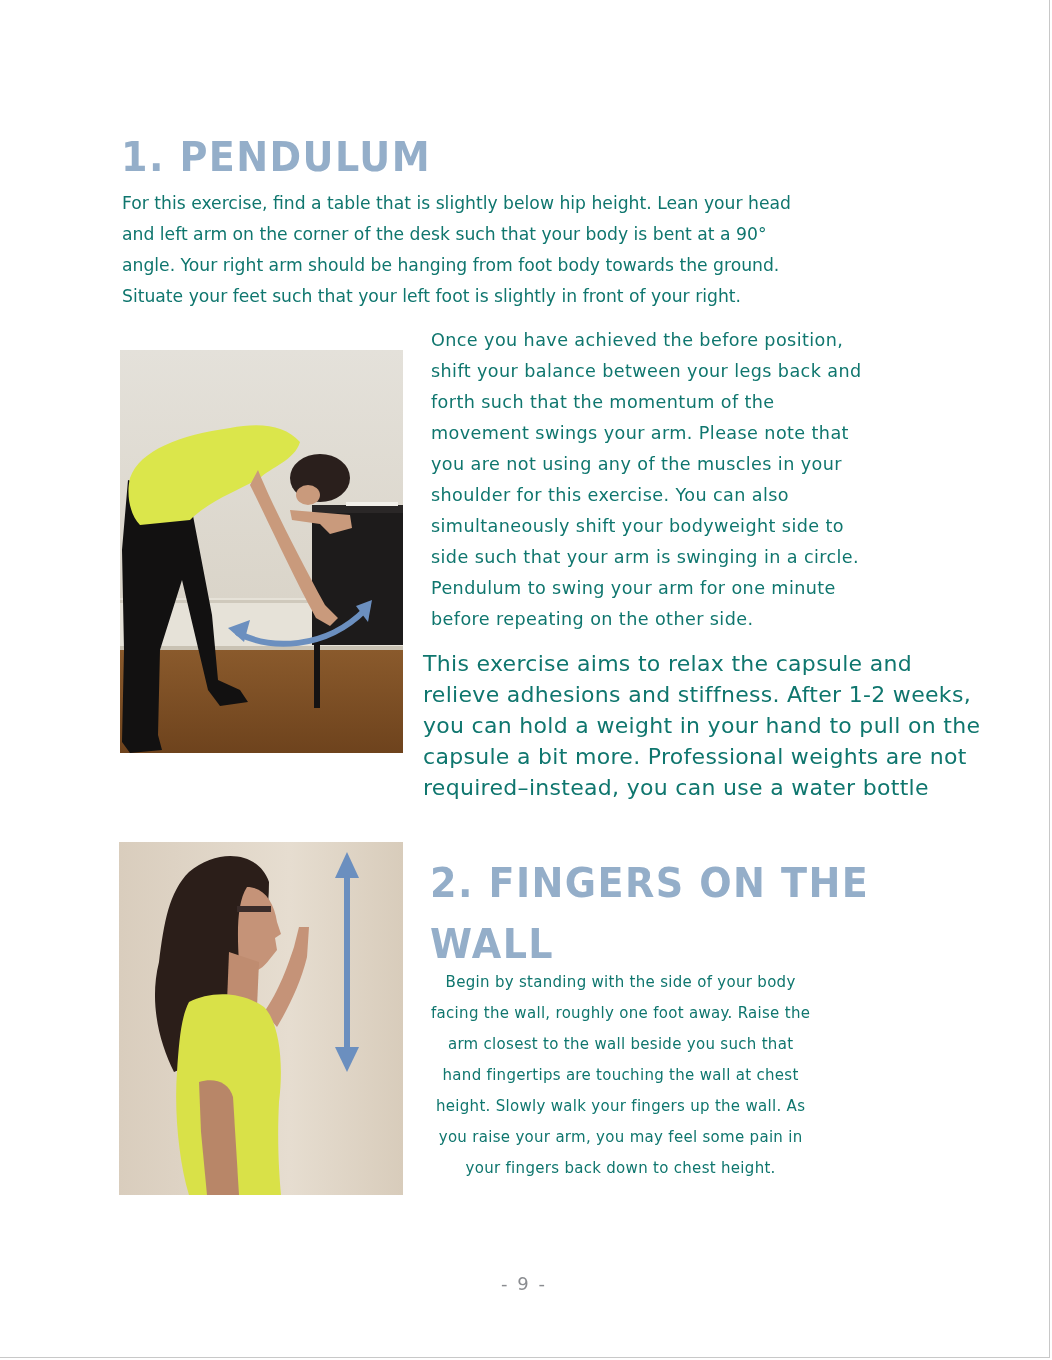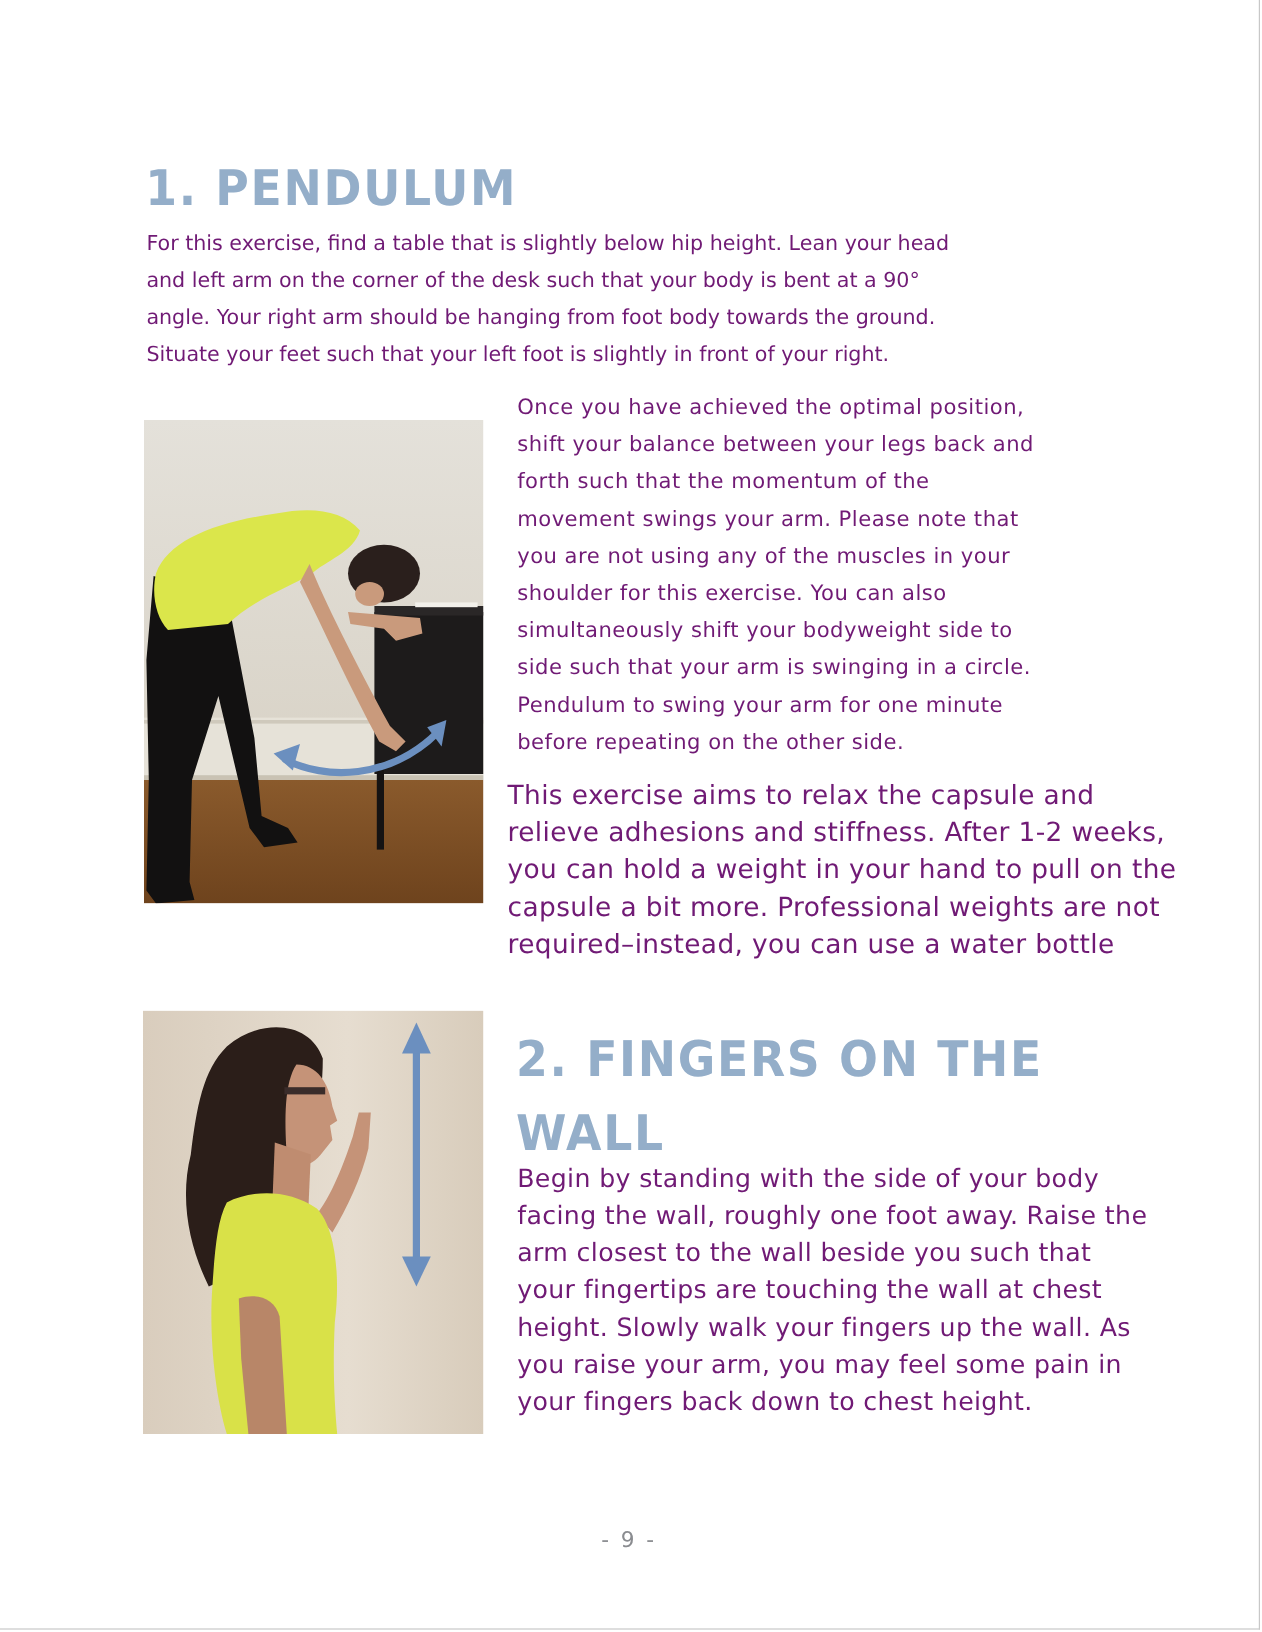"For this exercise, find a" .body-text { color: #701a75 -> #0f766e }
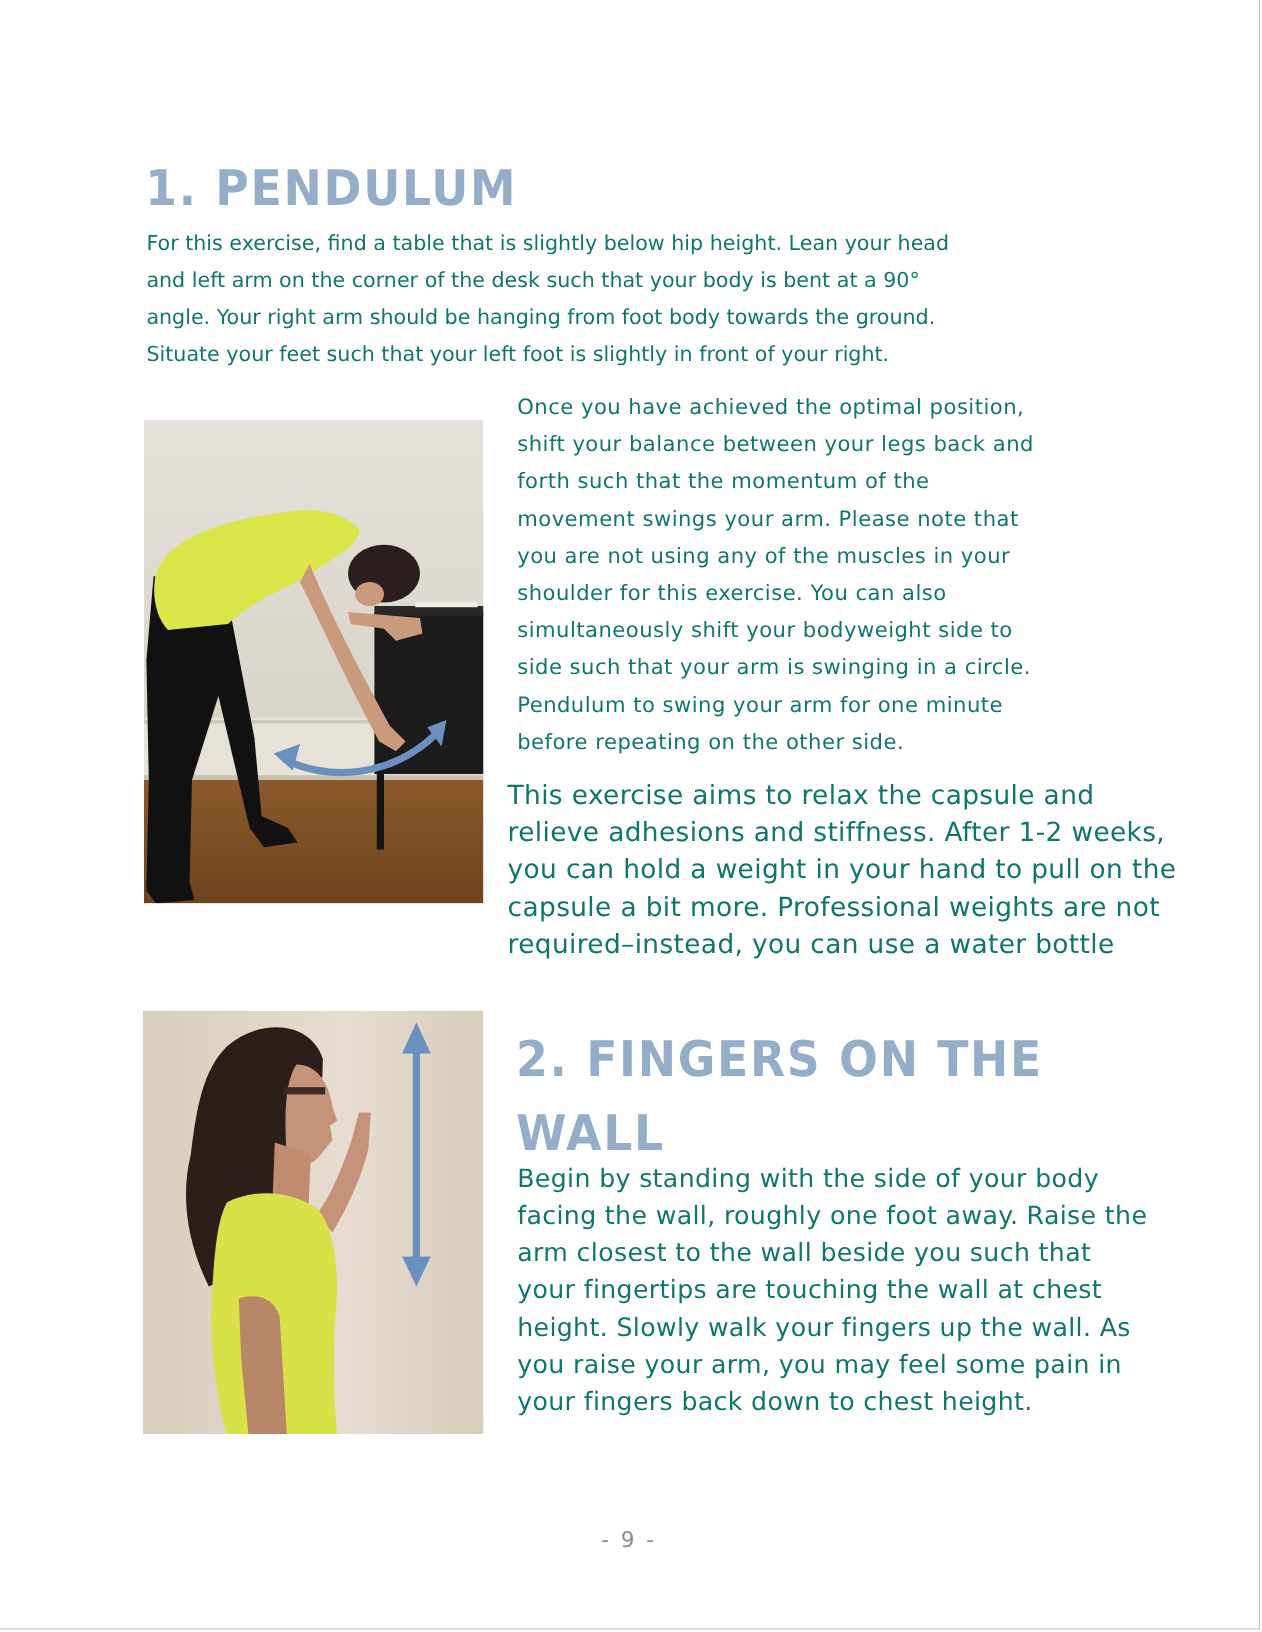"Once you have achieved the" span.t-line { text: optimal -> before }
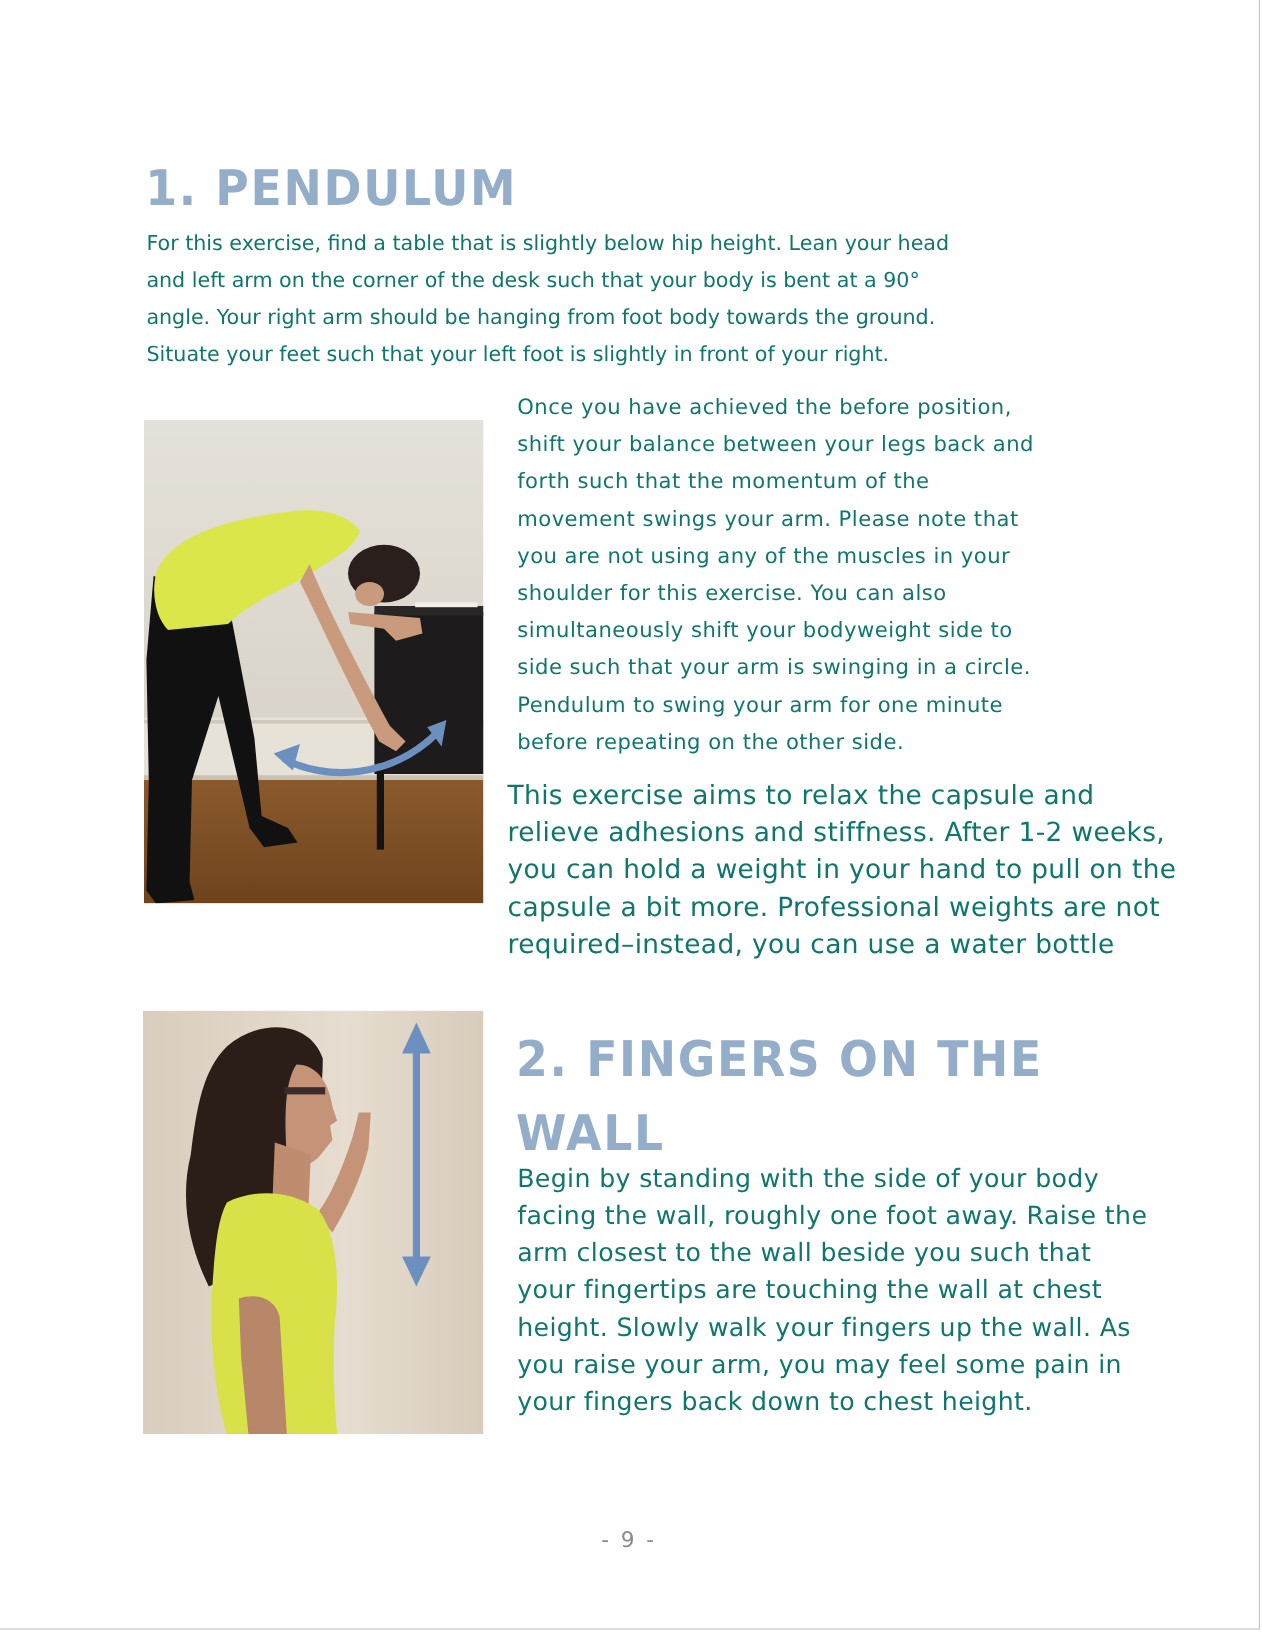"Begin by standing with the" .p-begin { font-size: 21px -> 15px; text-align: none -> center }
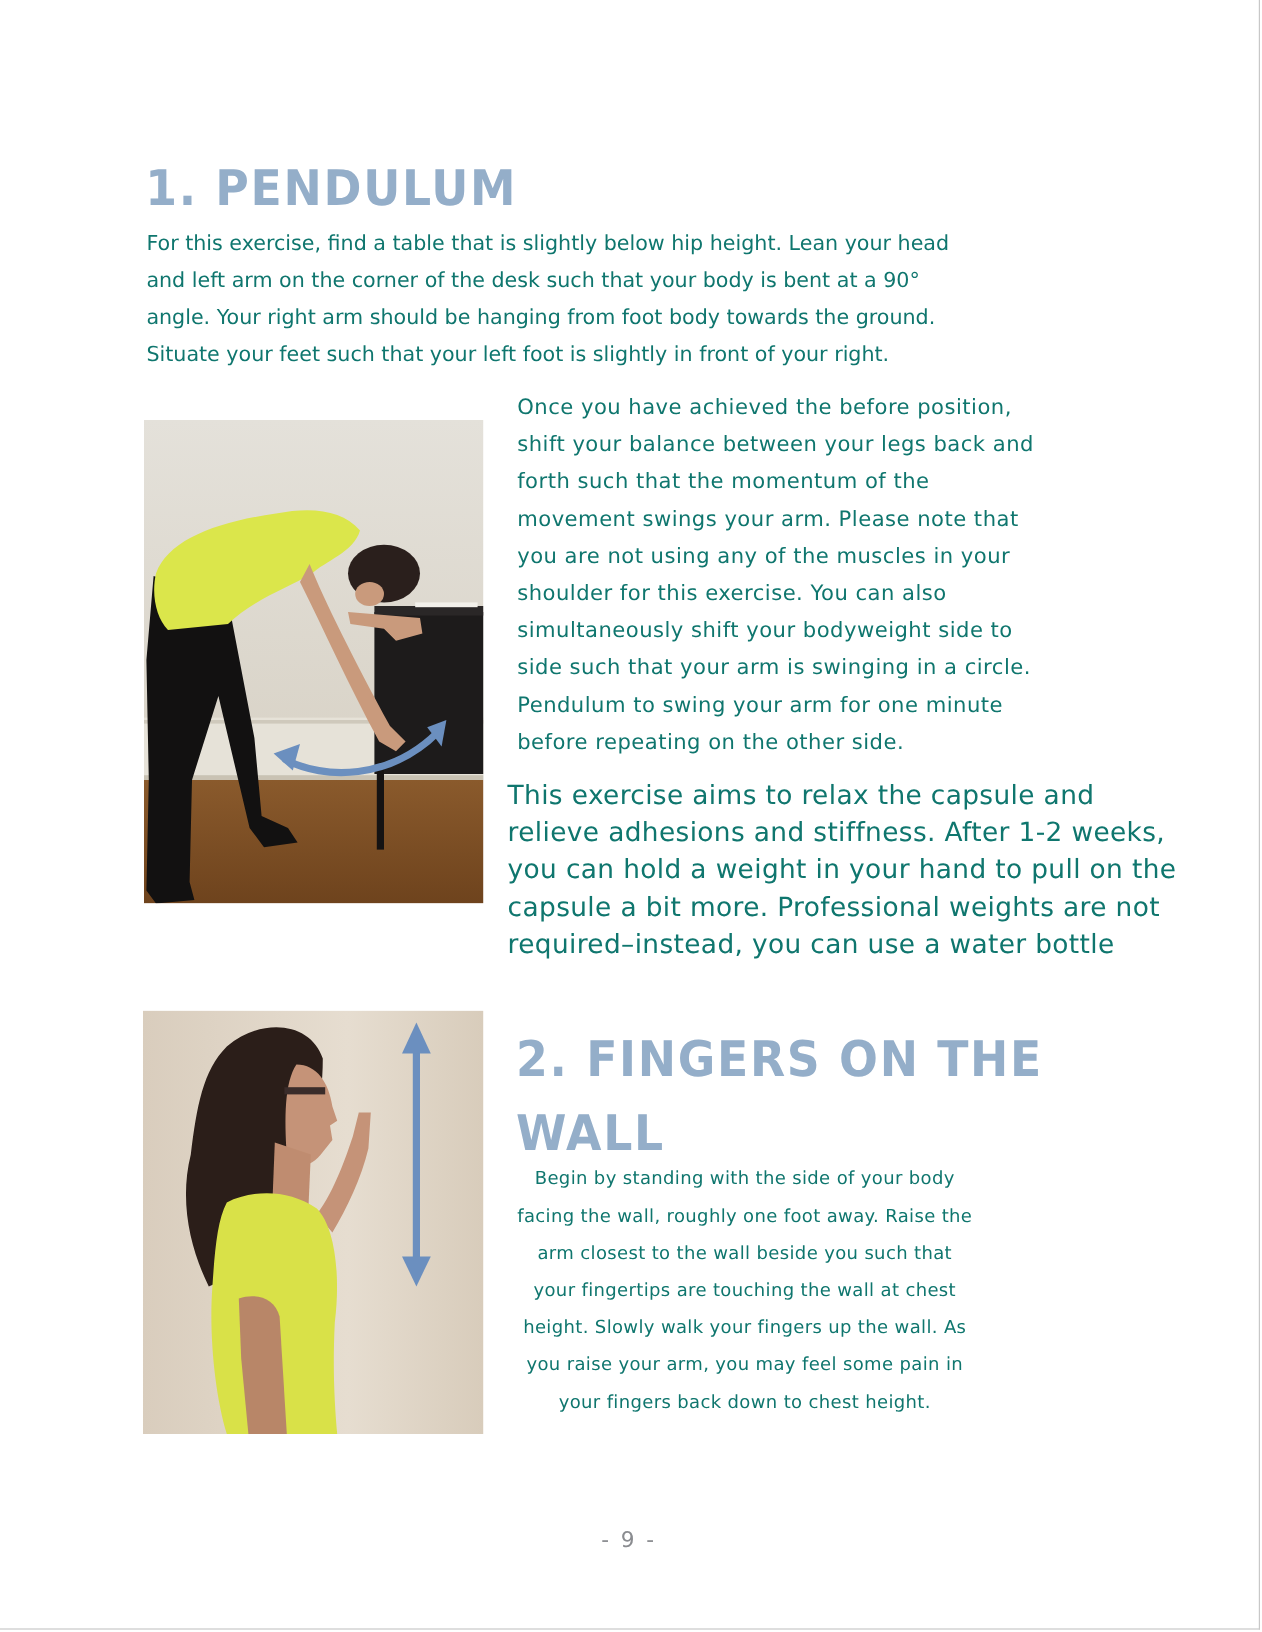"your fingertips are touching the" span.t-line { text: your -> hand }
